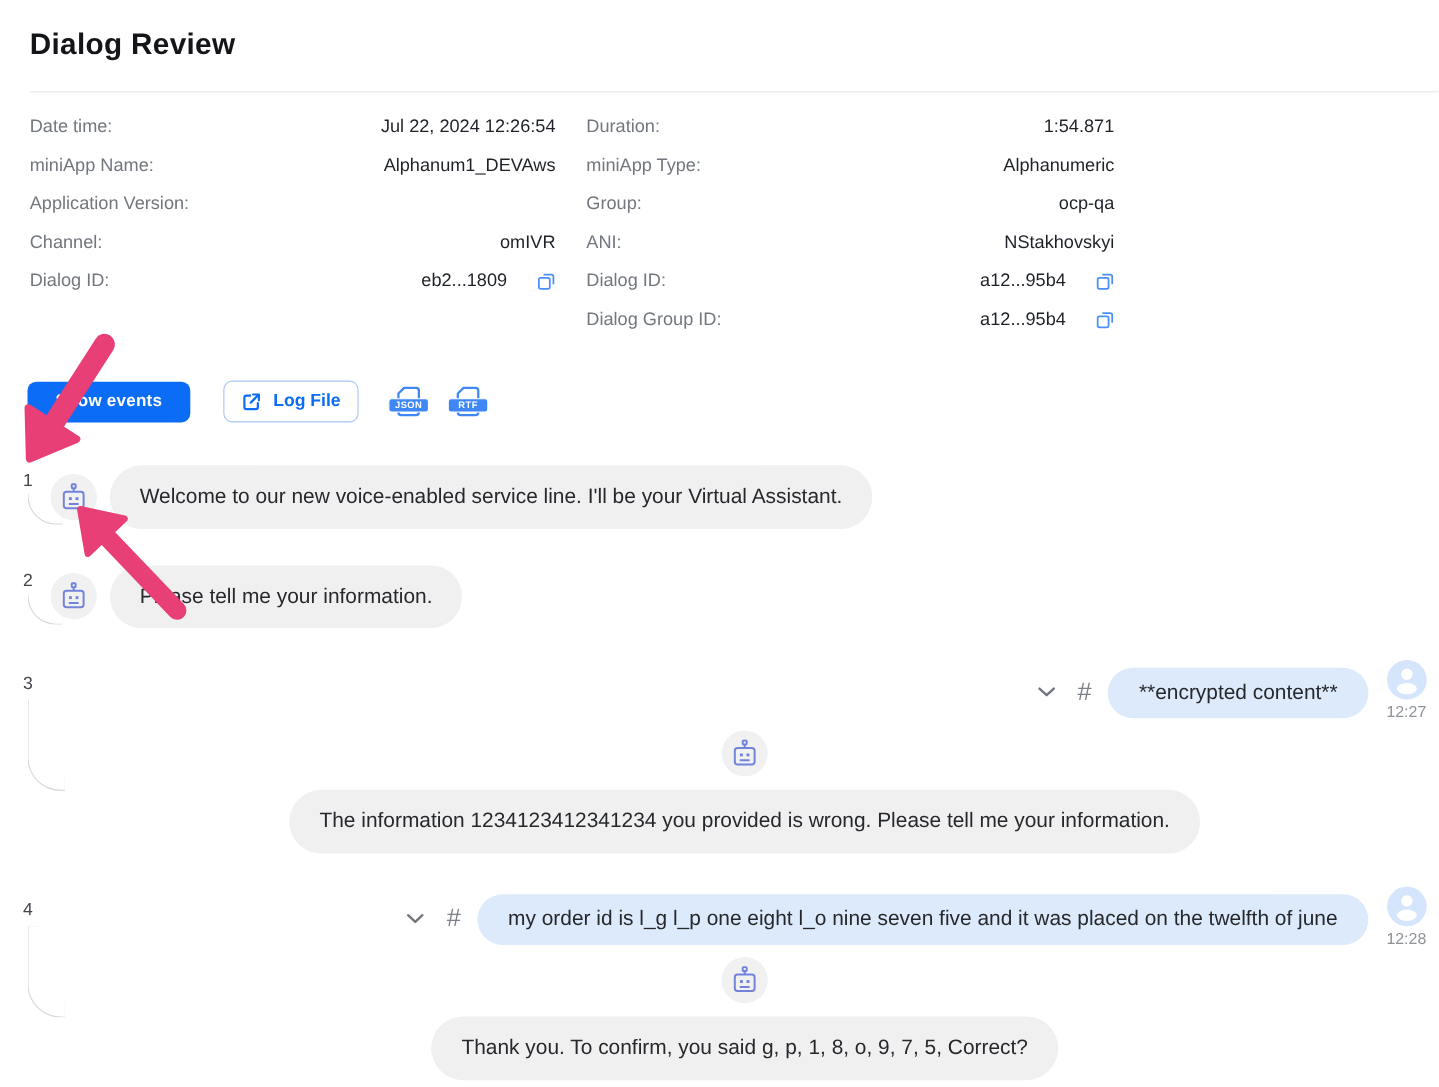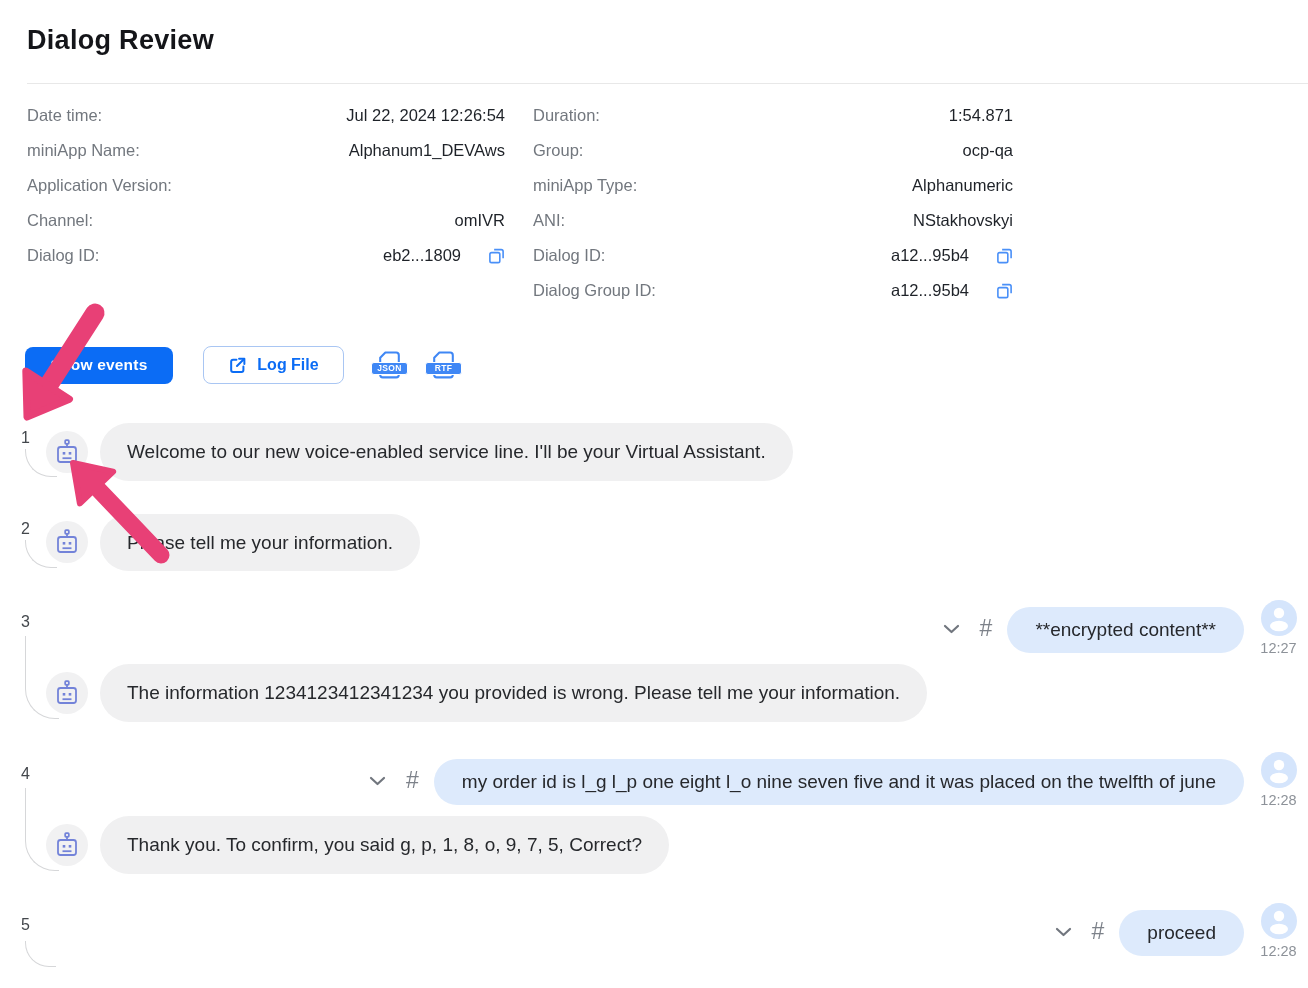"Group:" div.meta-row { order: before "miniApp Type:" -> after "miniApp Type:" }
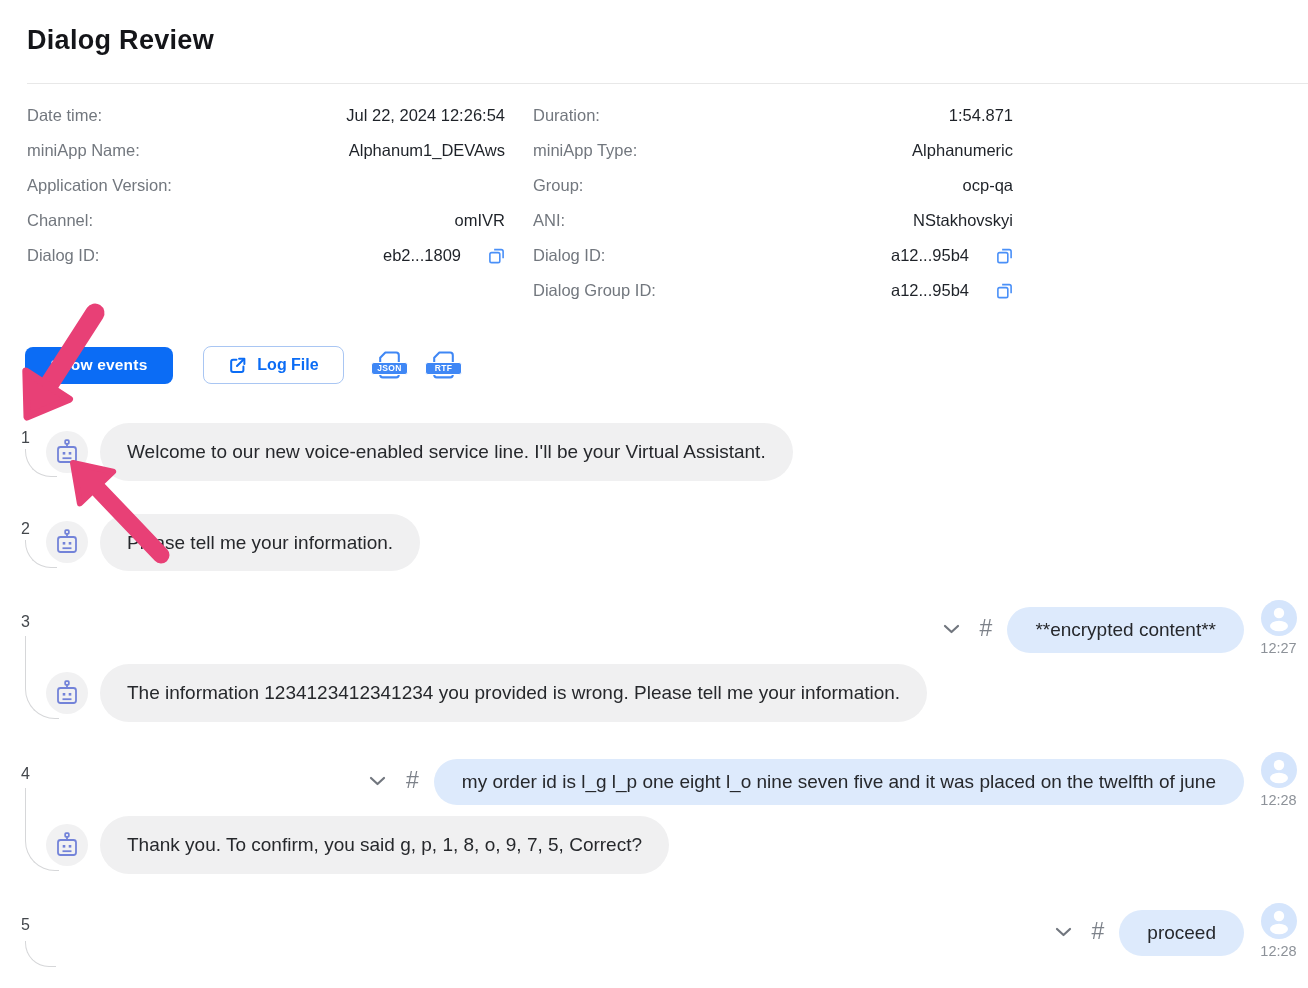"Log File" .btn-outline { width: 141px -> 123px }
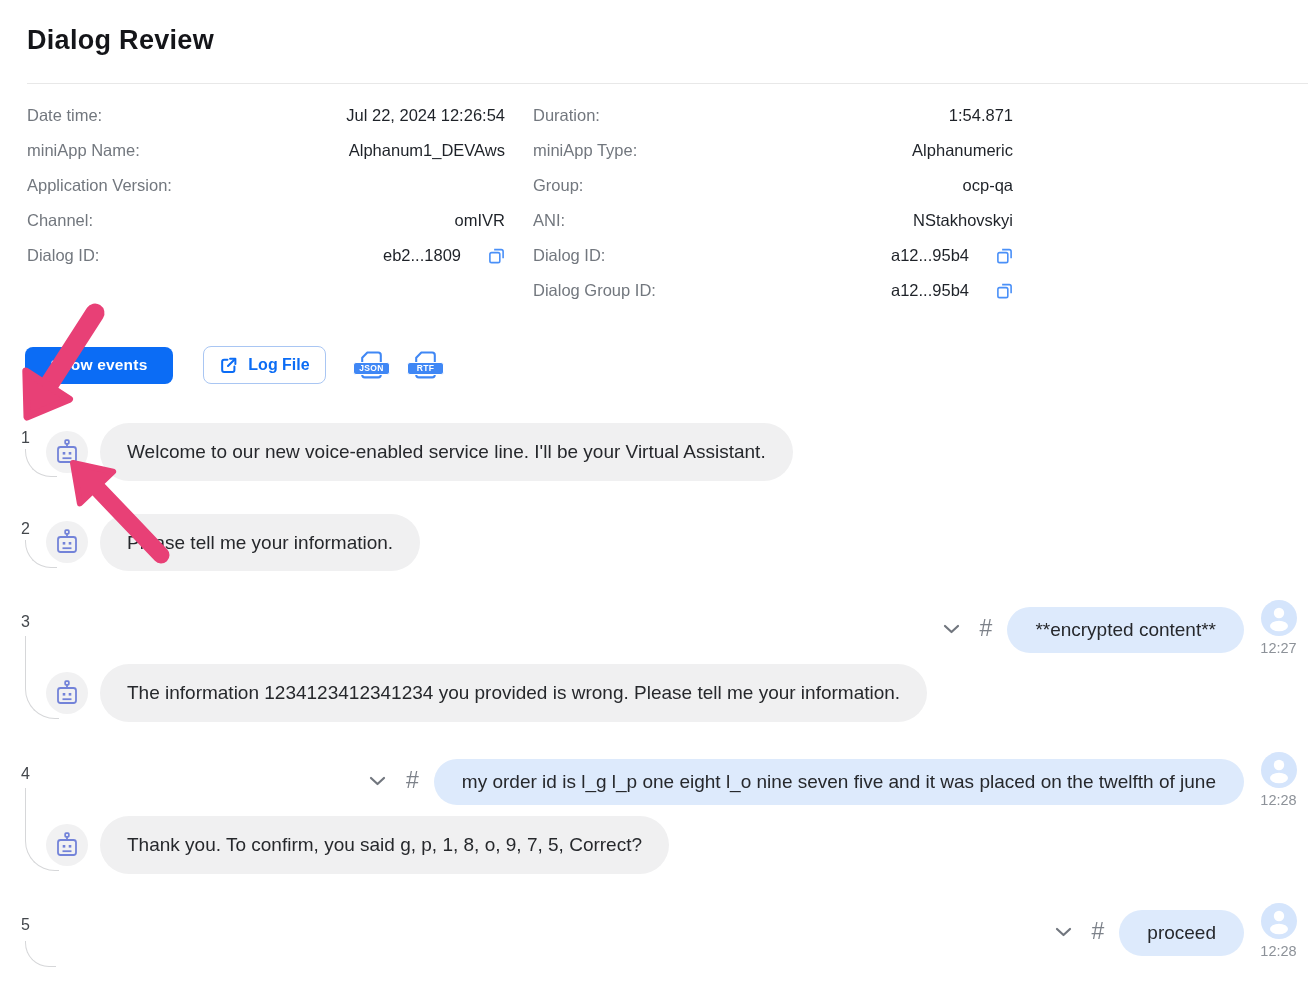"The information 1234123412341234 you" .bot-line.follow { flex-direction: none -> column }
